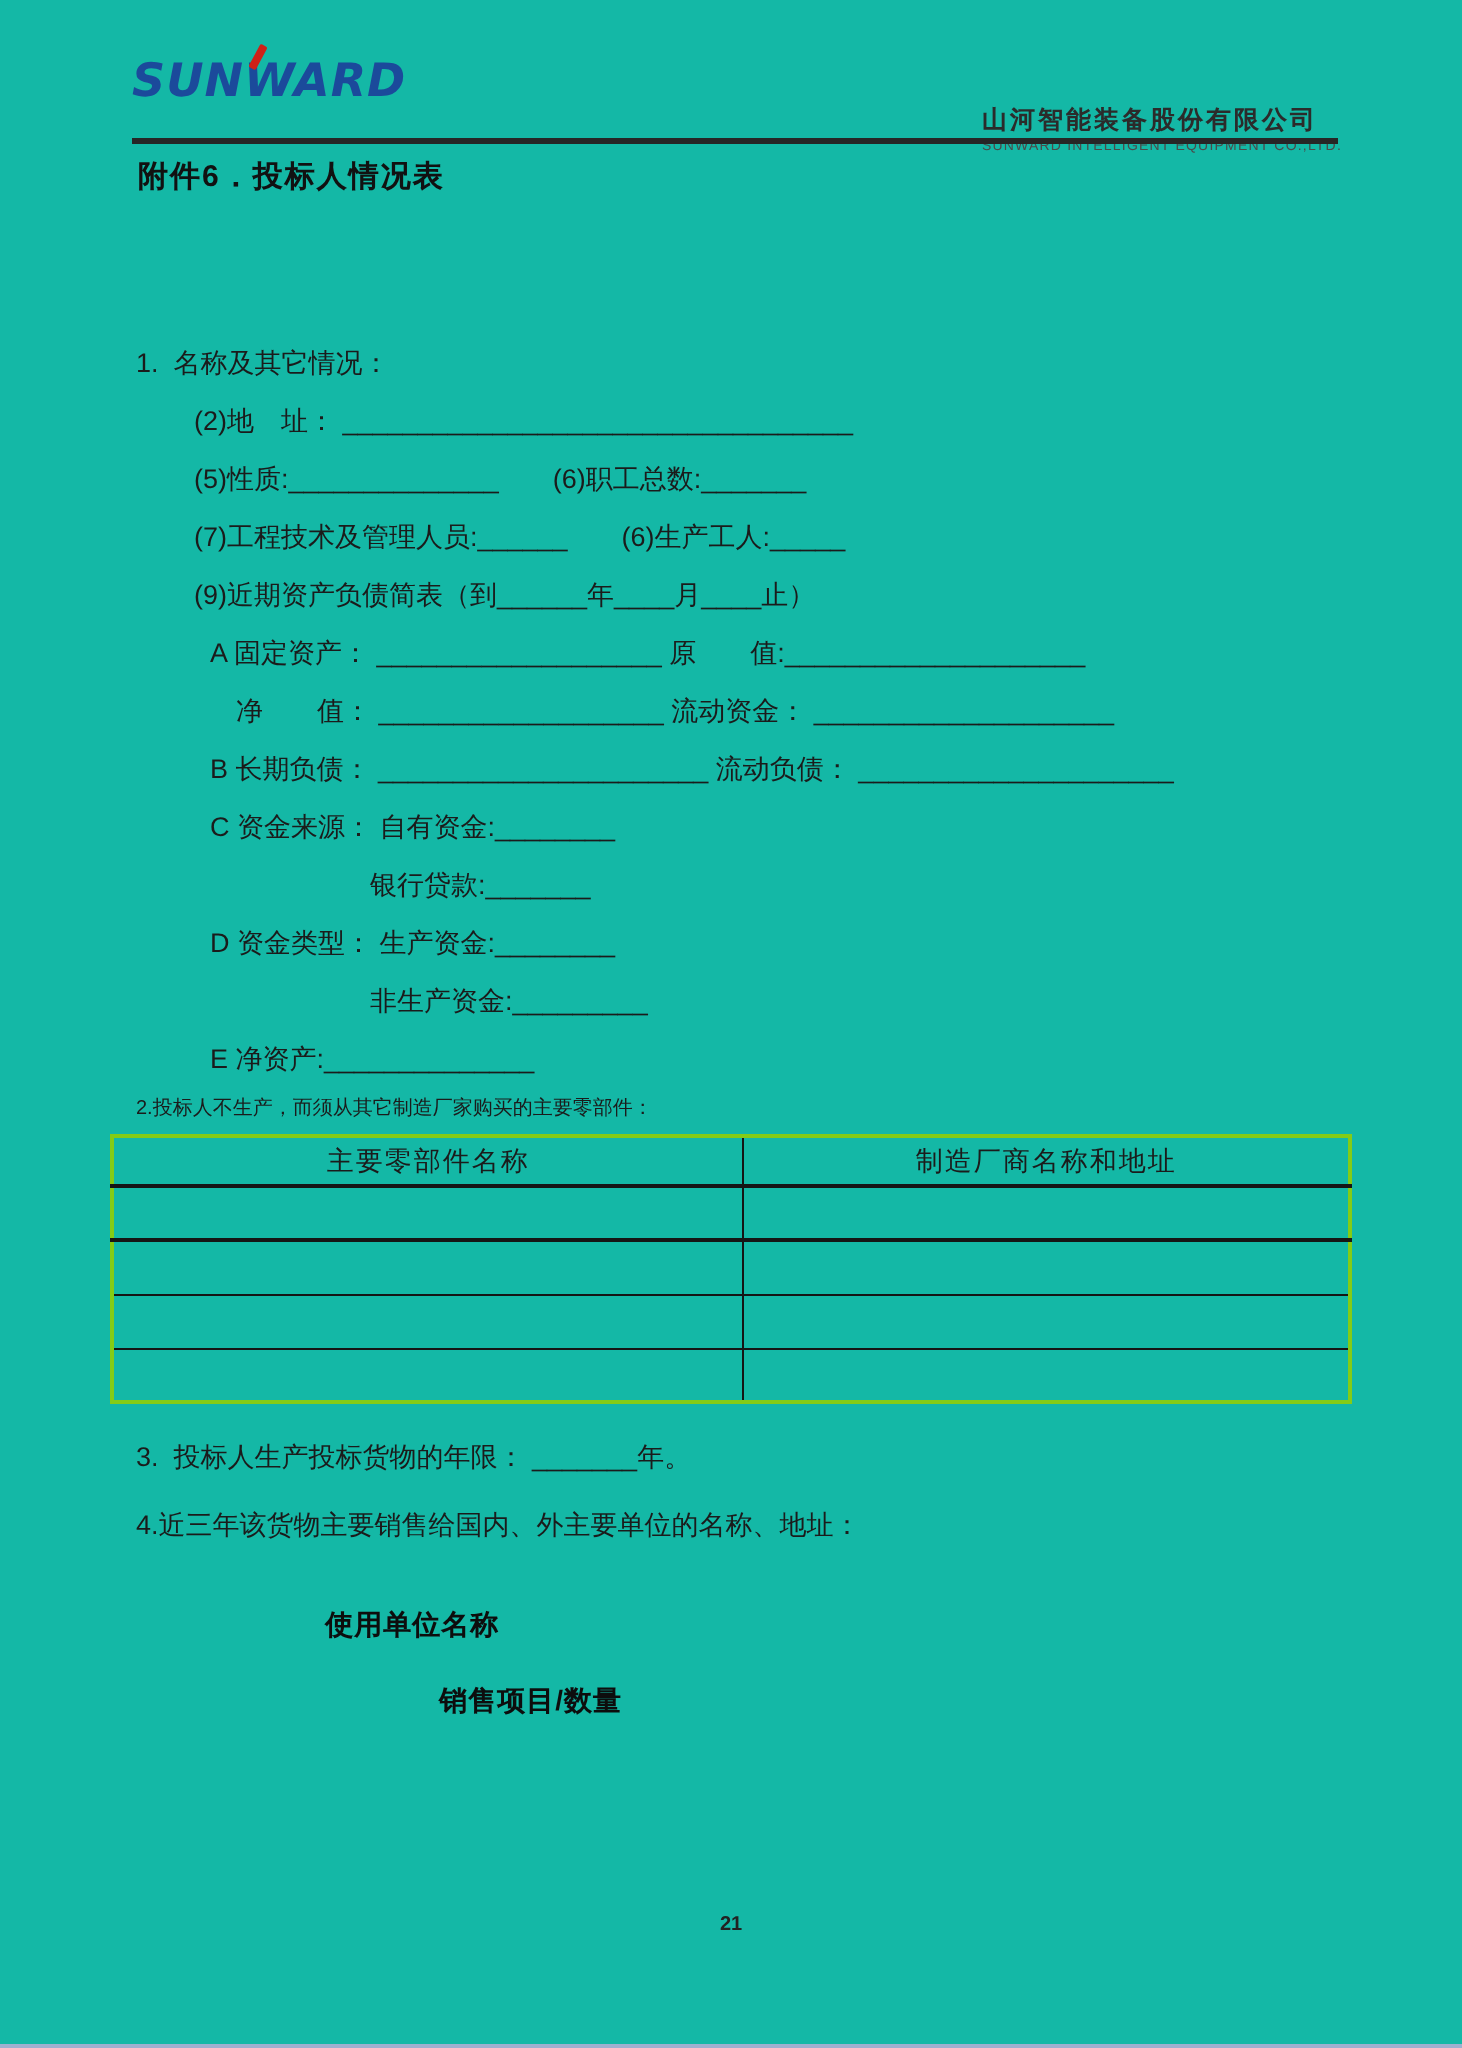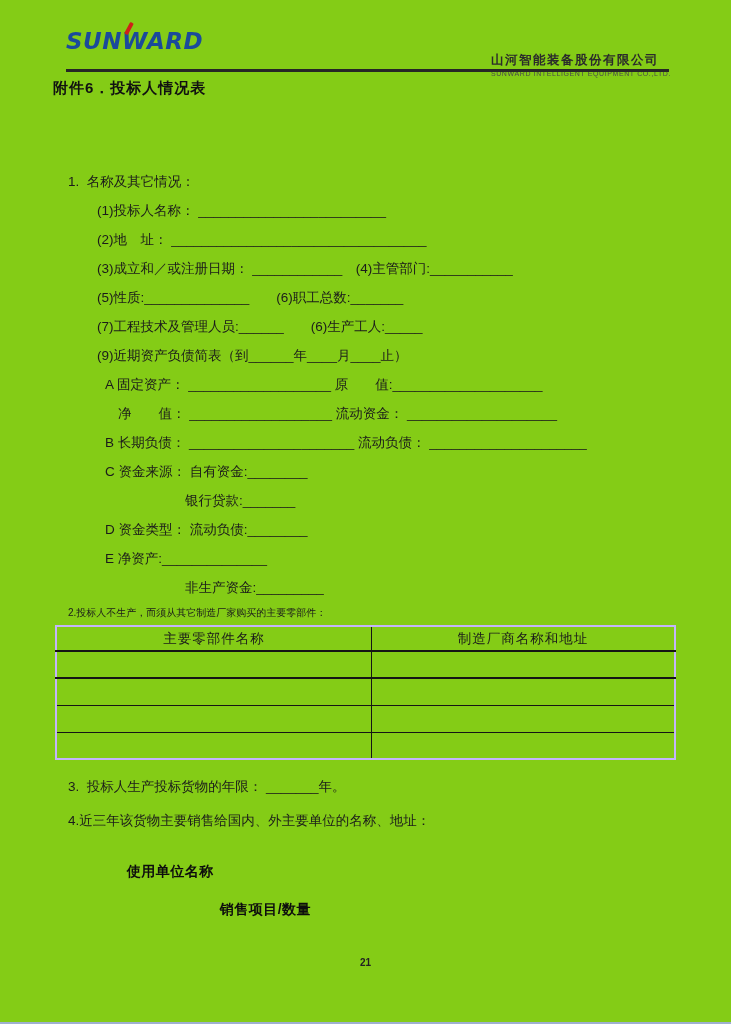"SUNWARD" .page { background: #84cc16 -> #14b8a6 }
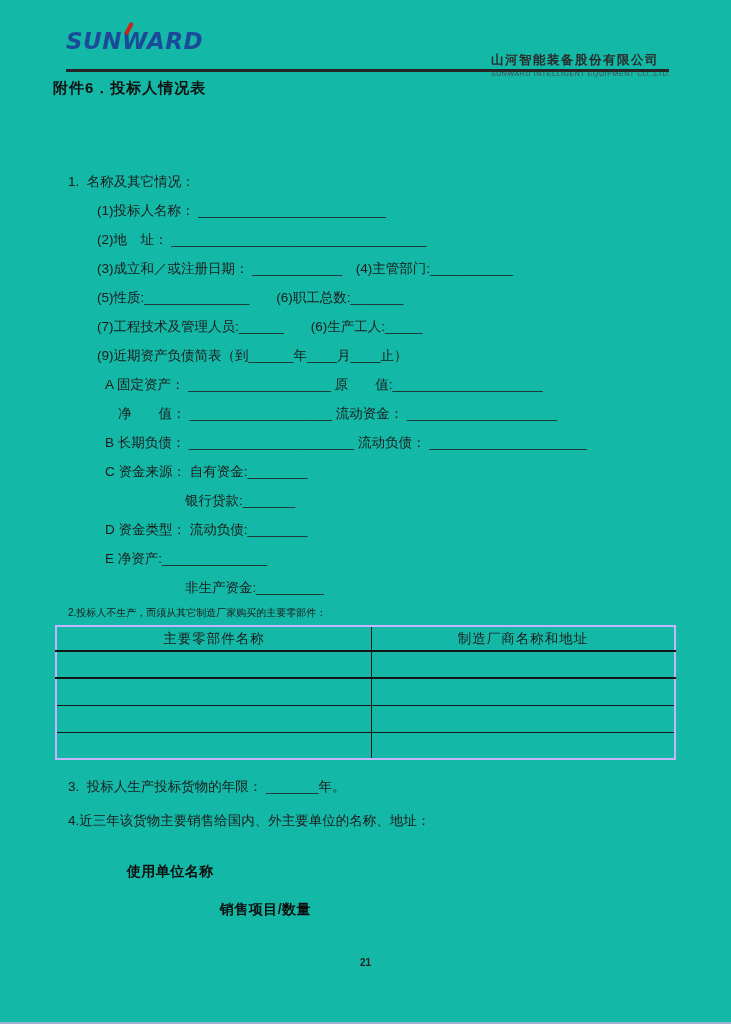"附件6．投标人情况表" .attachment { left: 53px -> 69px }
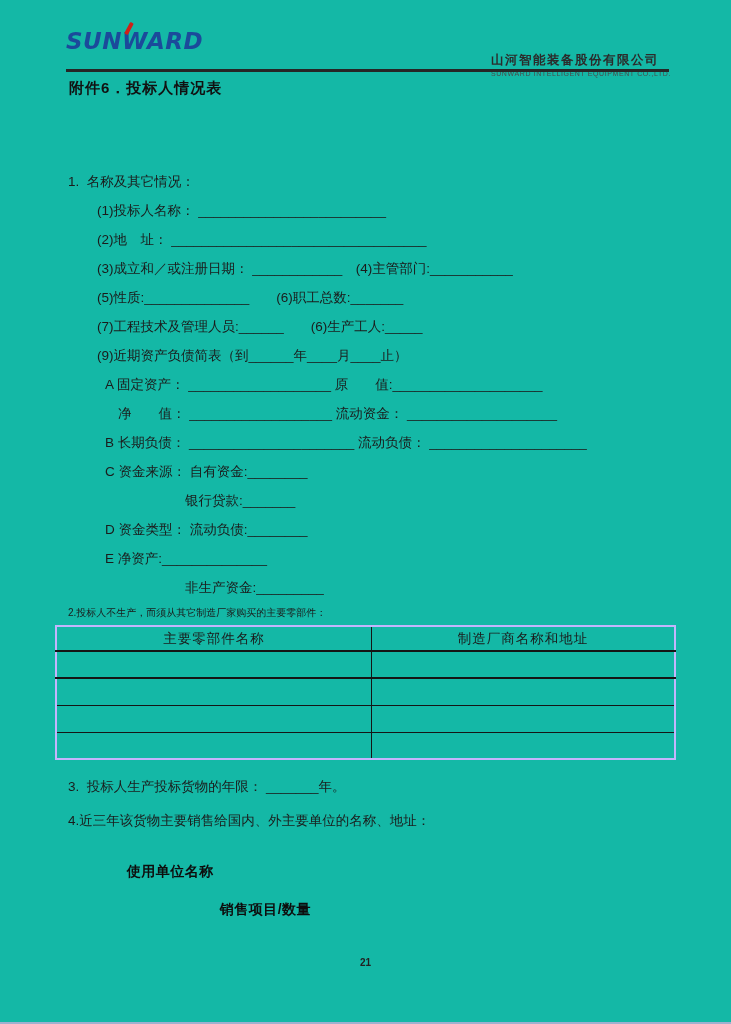"(1)投标人名称： _________________________" div.form-line { html: <div>(1)投标人名称： _________________________</div> -> none }
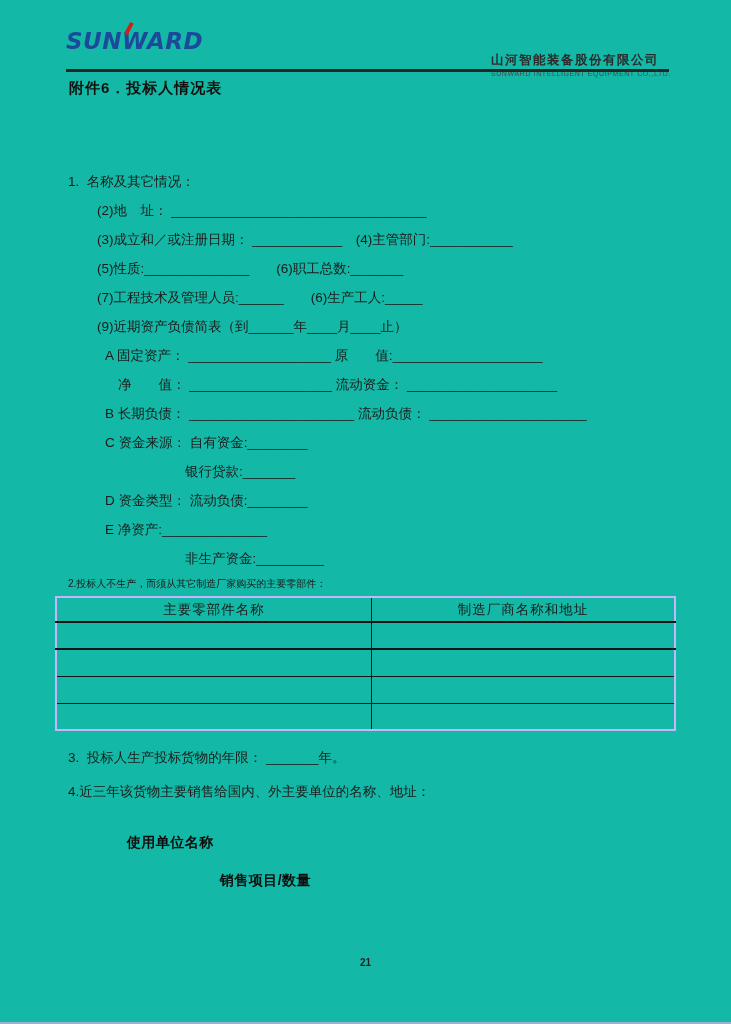"(3)成立和／或注册日期： ____________" div.form-line { html: <div>(3)成立和／或注册日期： ____________ (4)主管部门:___________</div> -> none }
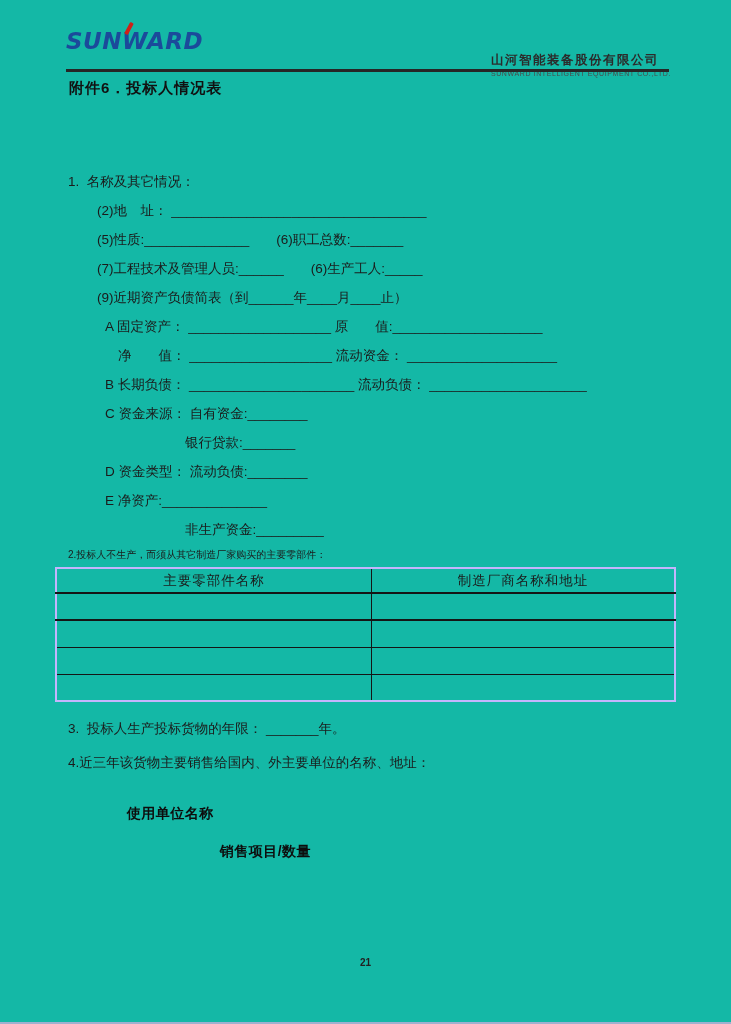"D 资金类型： 流动负债:________" div.form-line { text: 流动负债 -> 生产资金 }
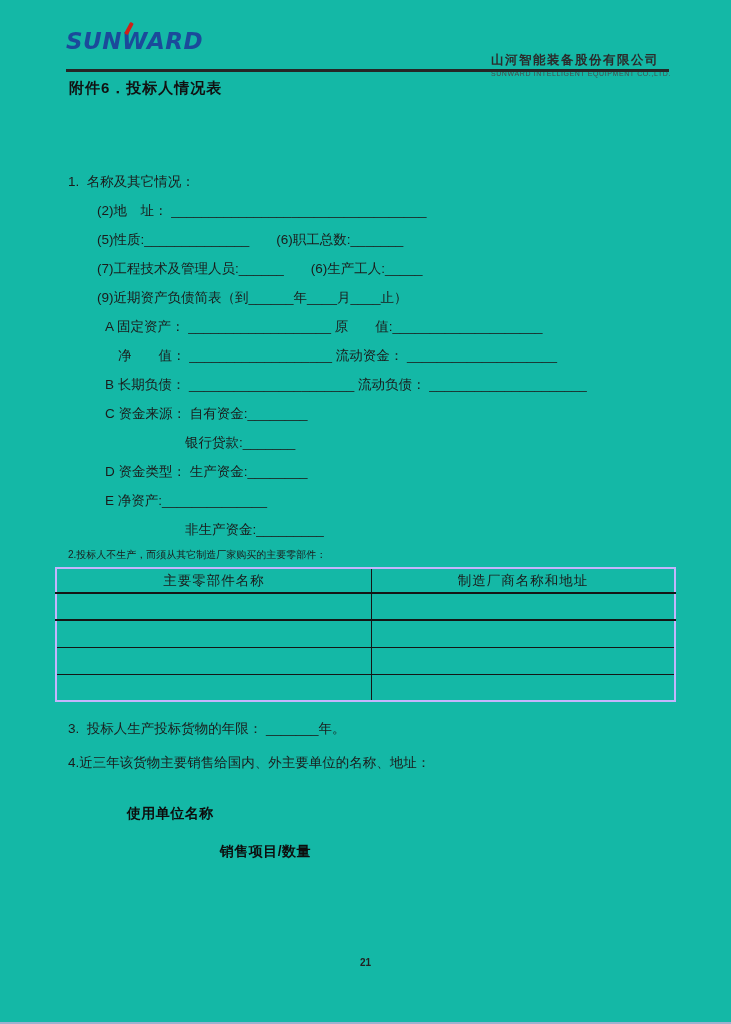"E 净资产:______________" div.form-line { order: before "非生产资金:_________" -> after "非生产资金:_________" }
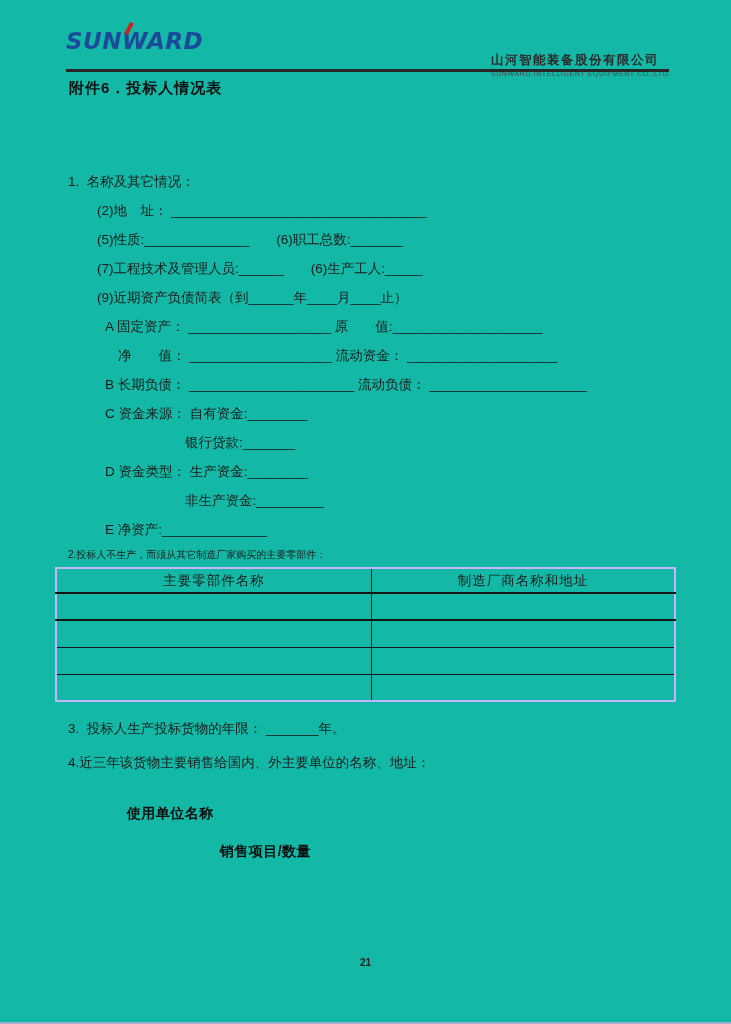"主要零部件名称" table.parts { border: 2px solid #c4b5fd -> 2px solid #84cc16 }
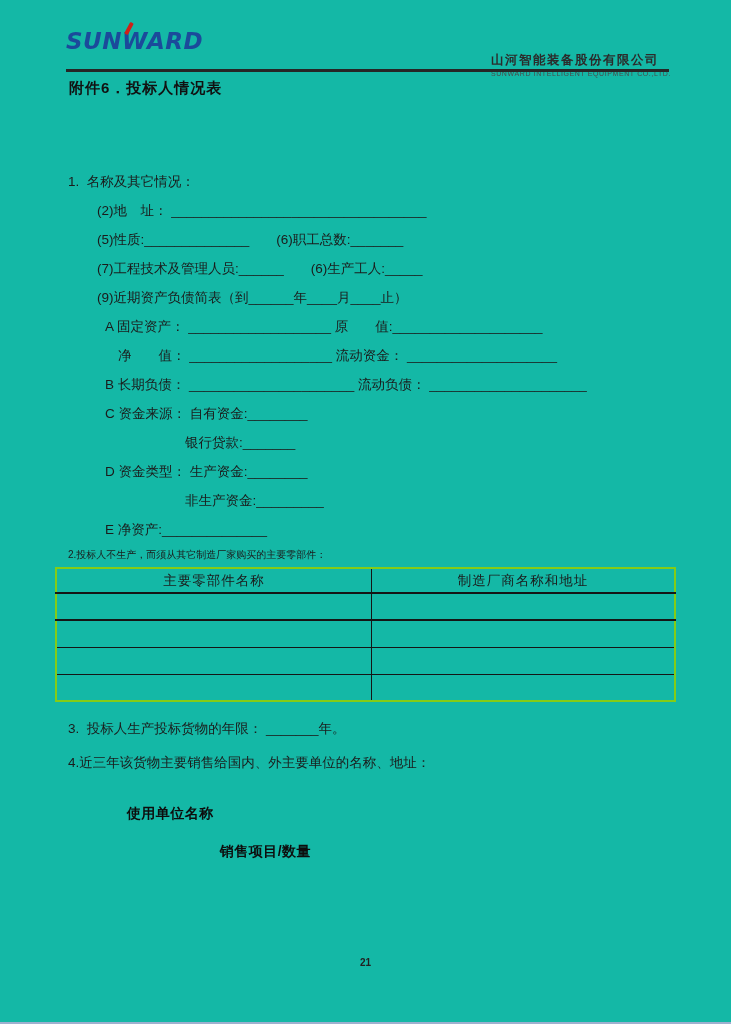"使用单位名称" .bold-col.c1 { margin-left: 32px -> 68px }
